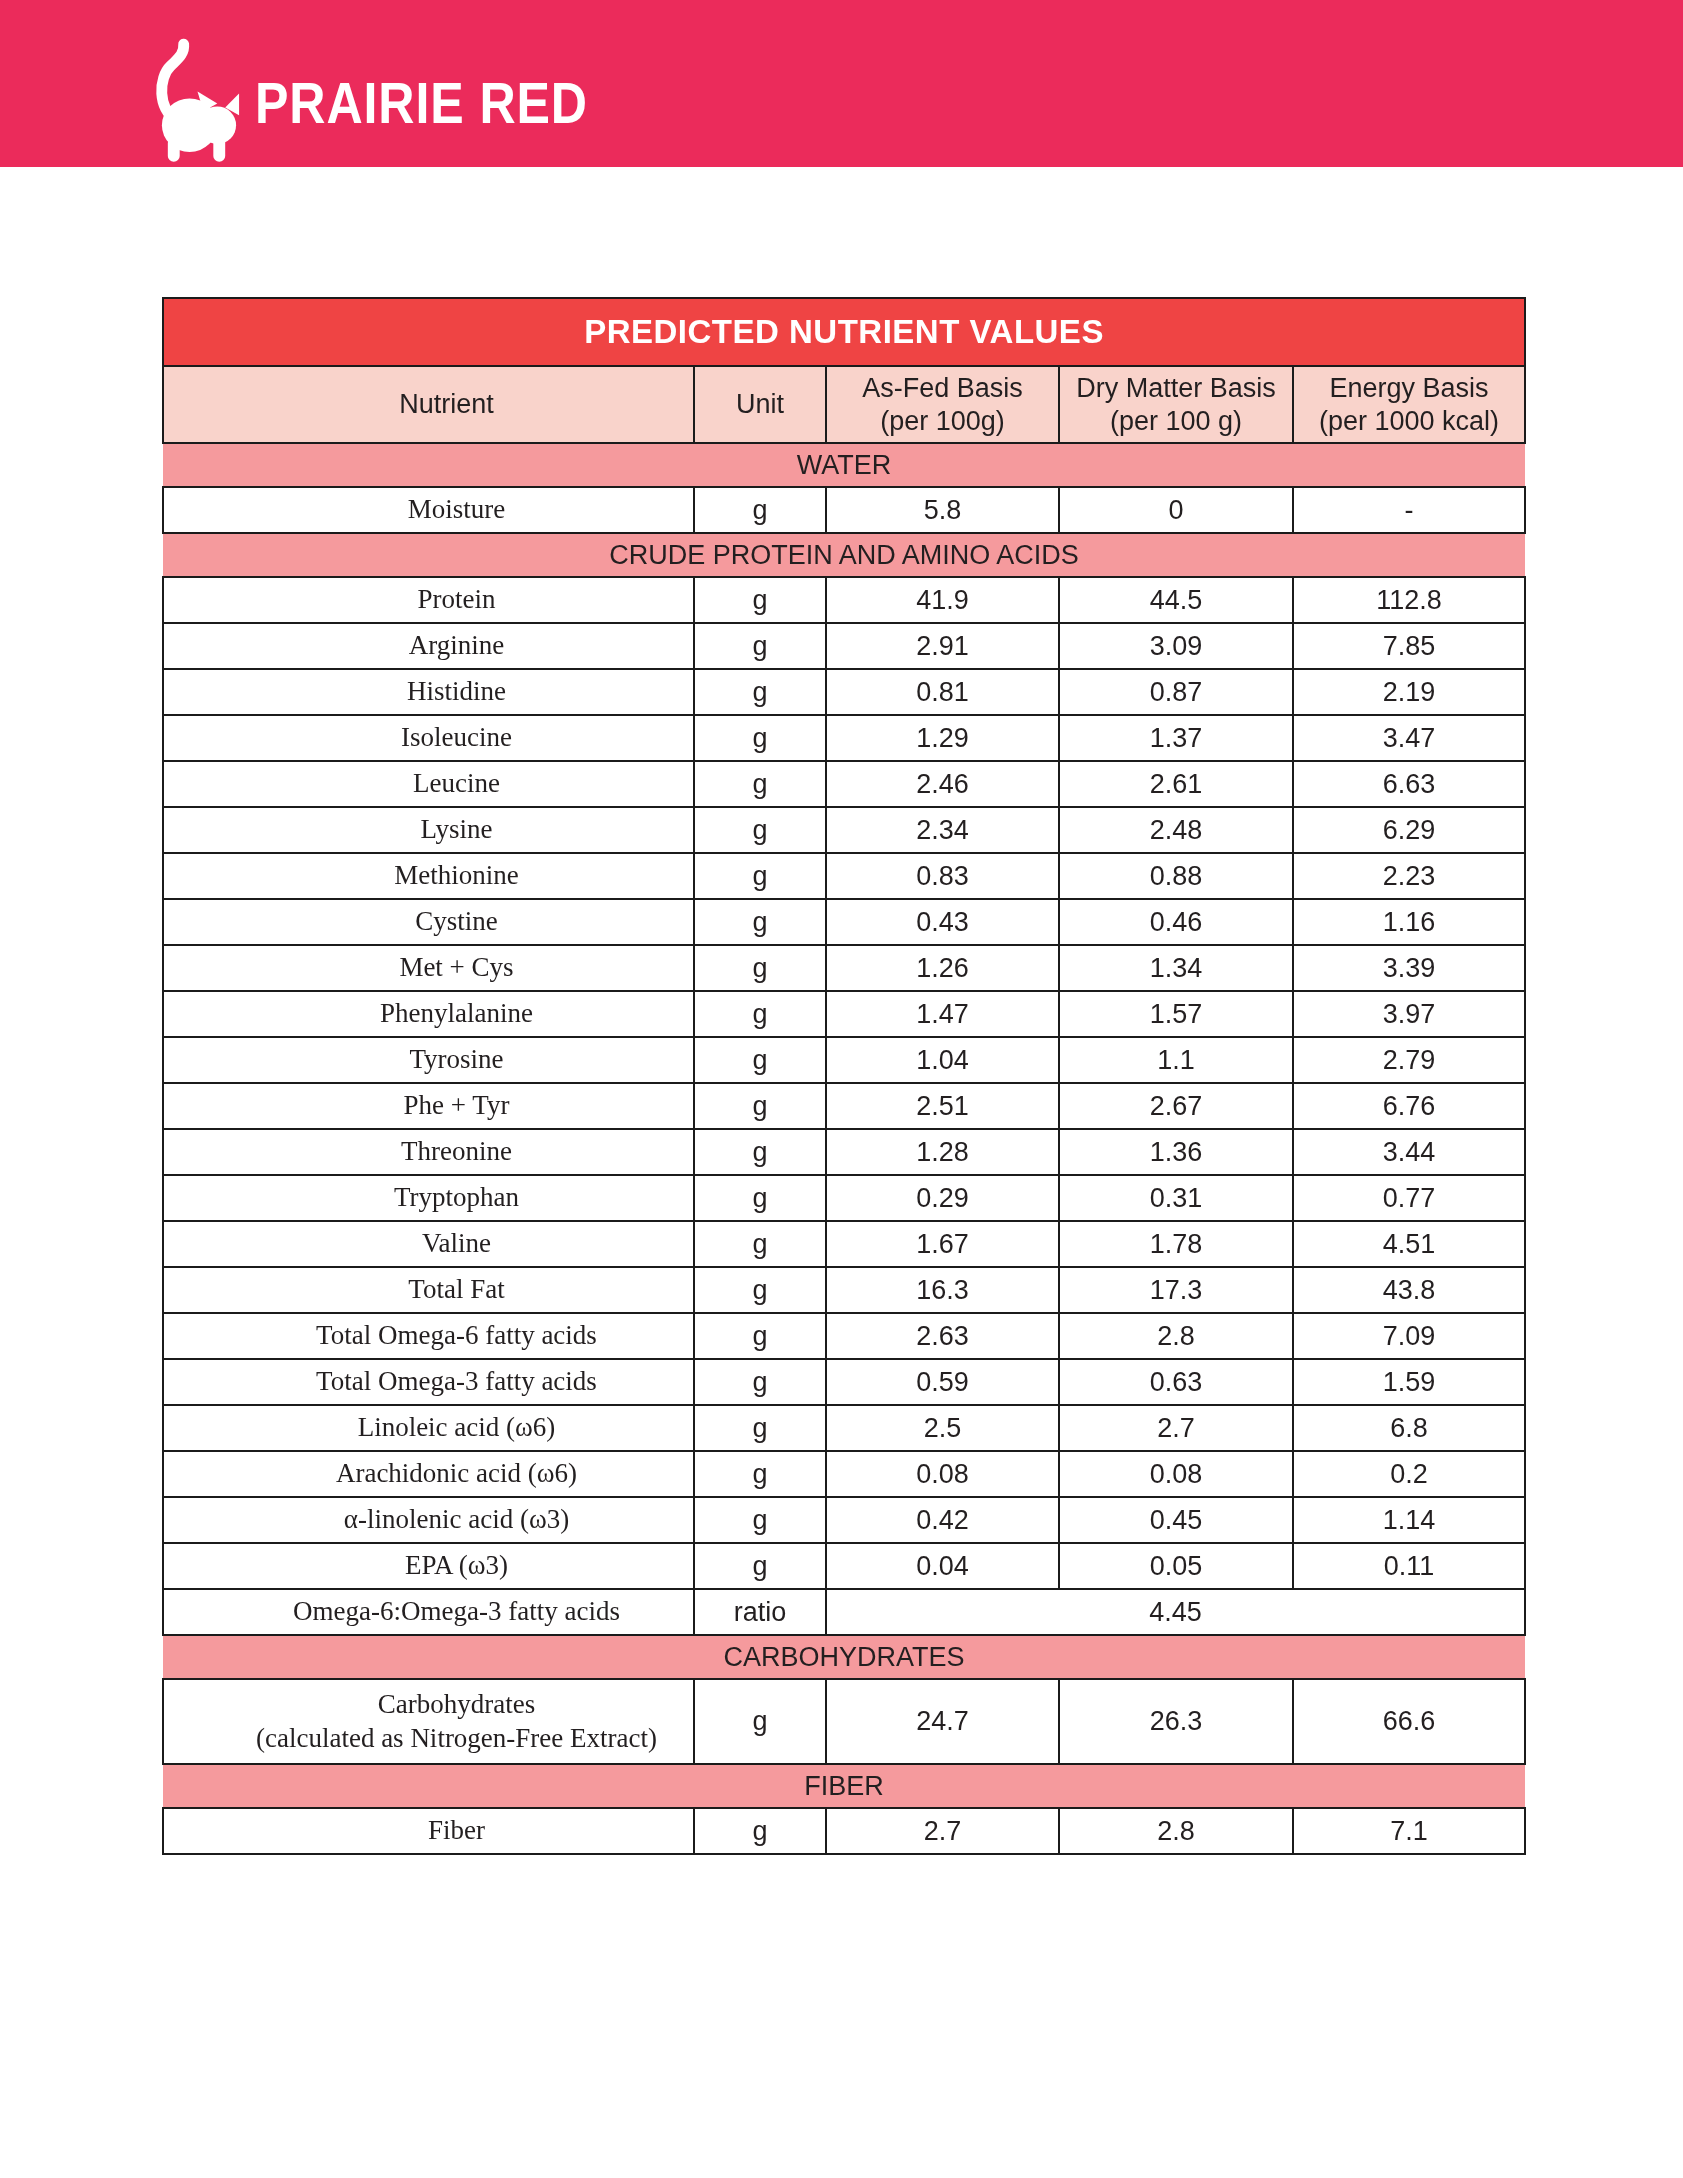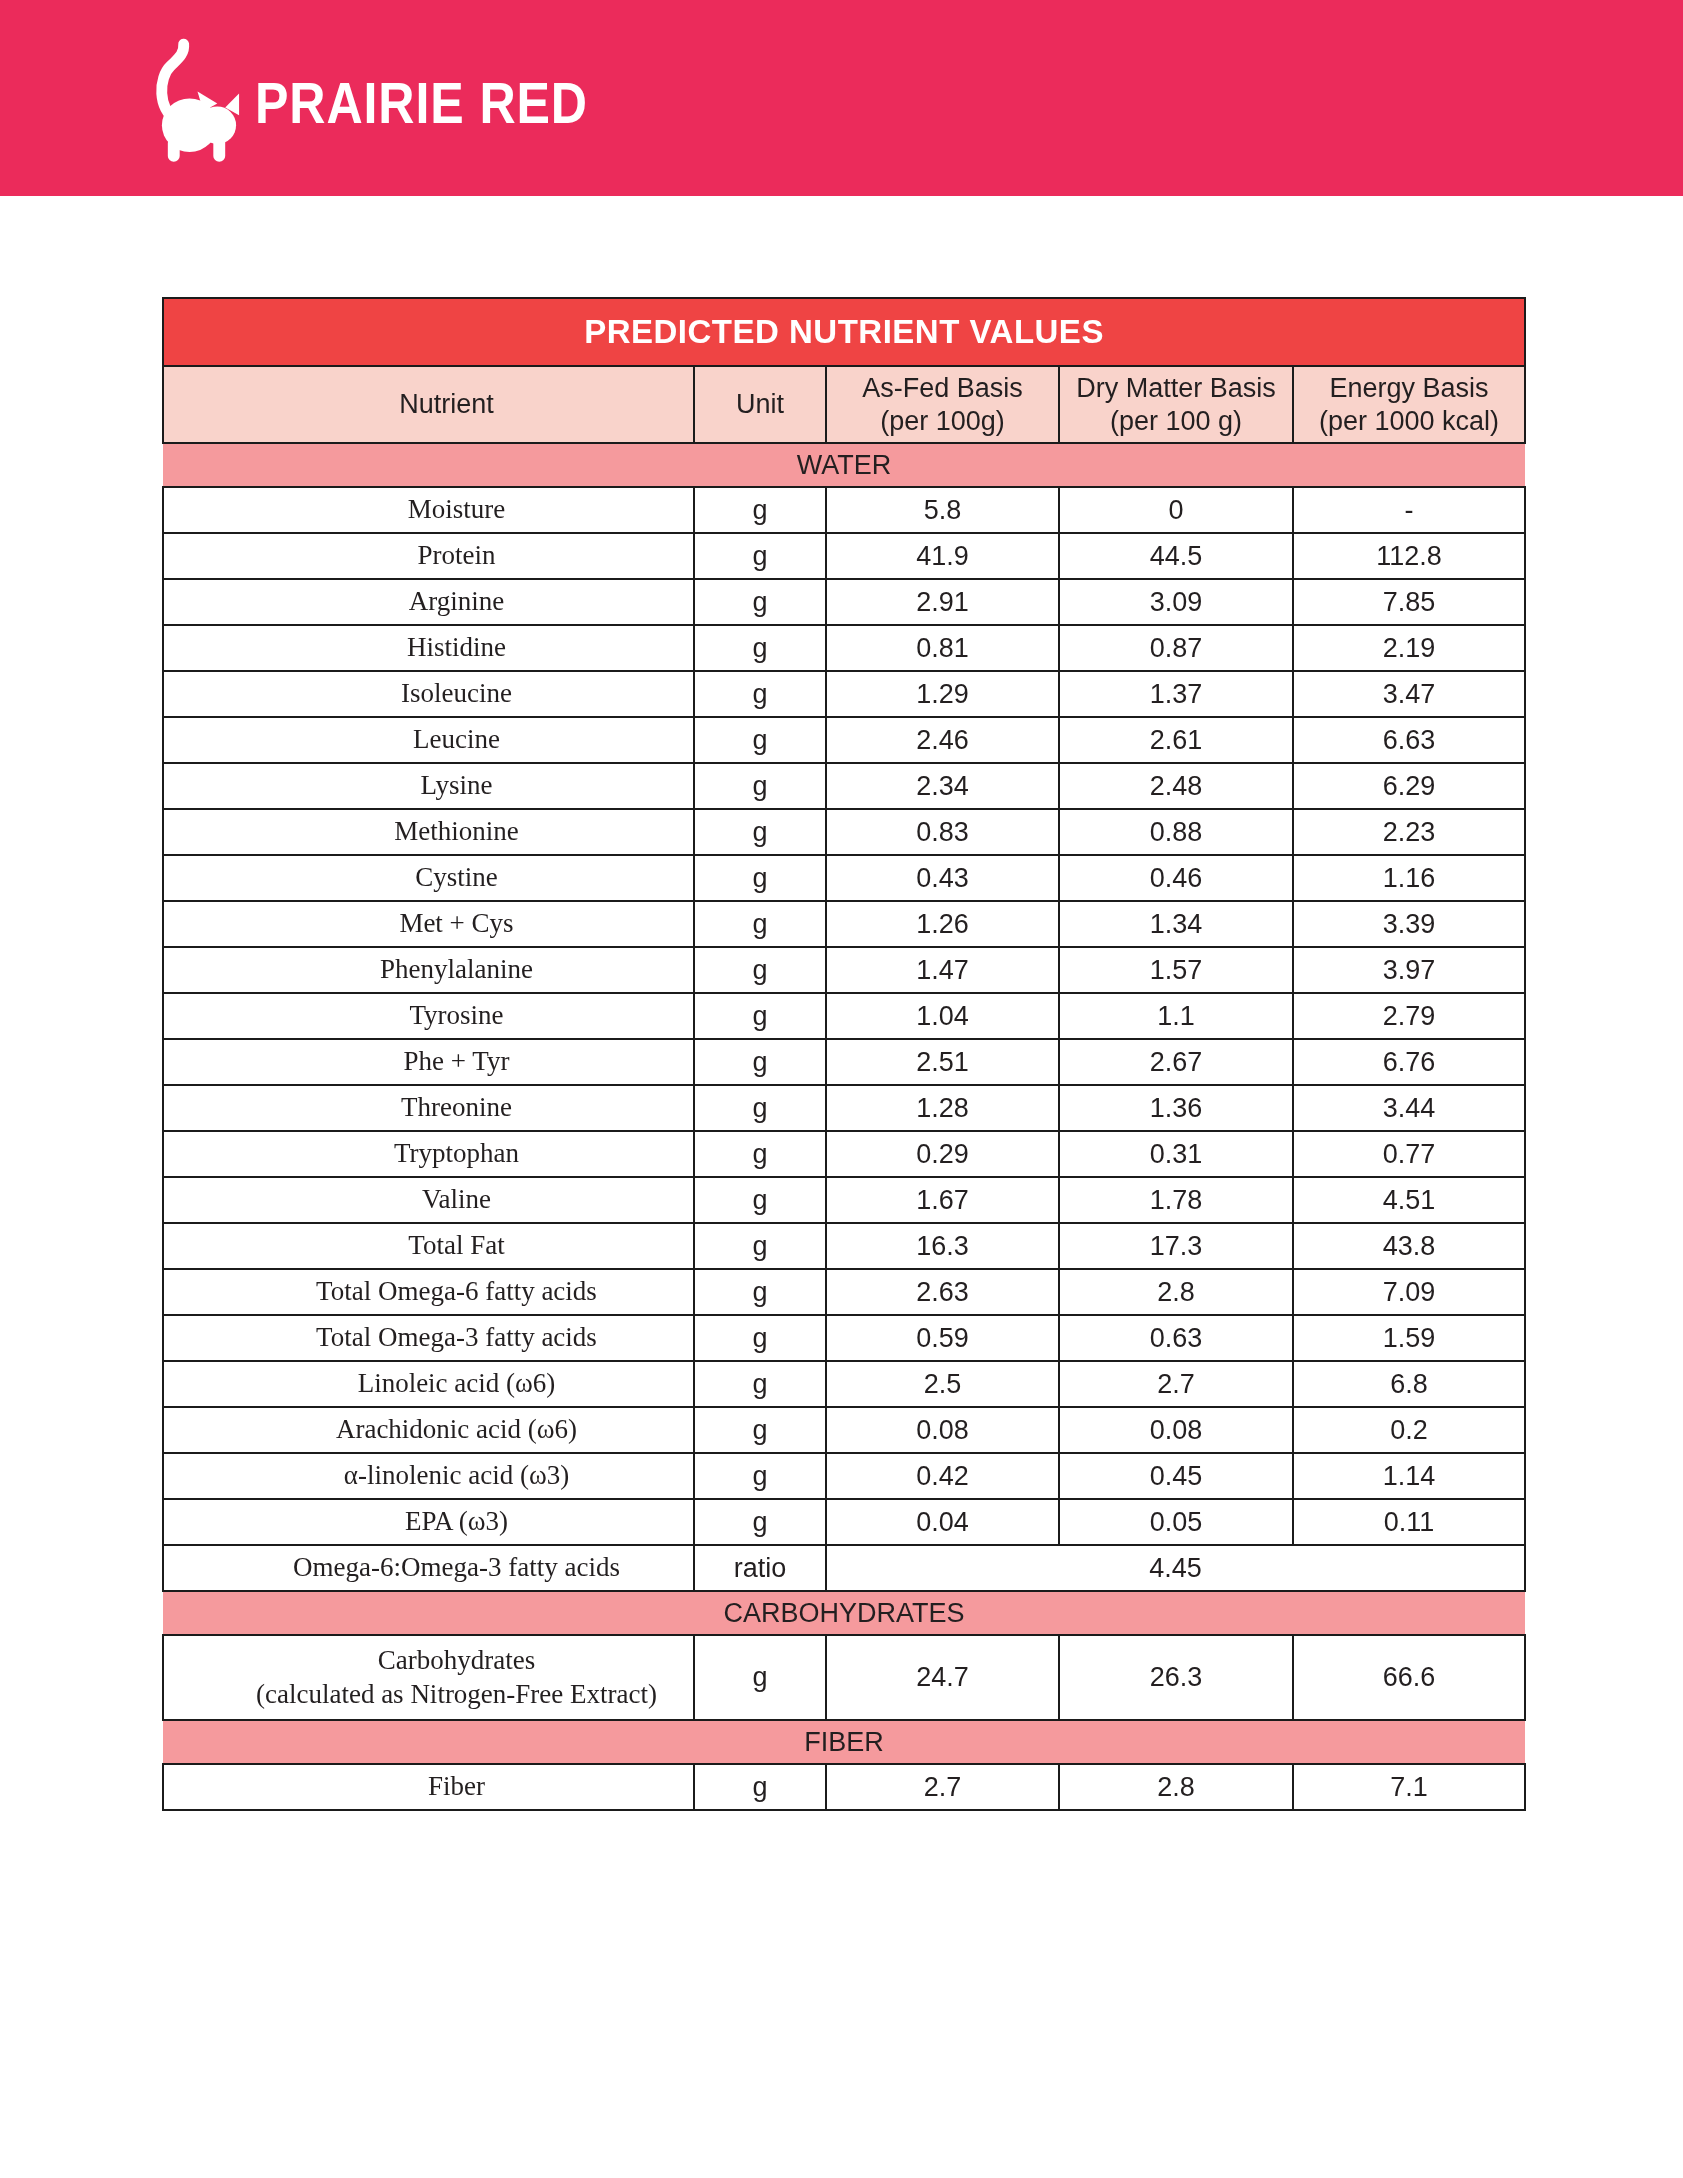"PRAIRIE RED" .banner { height: 196px -> 167px }
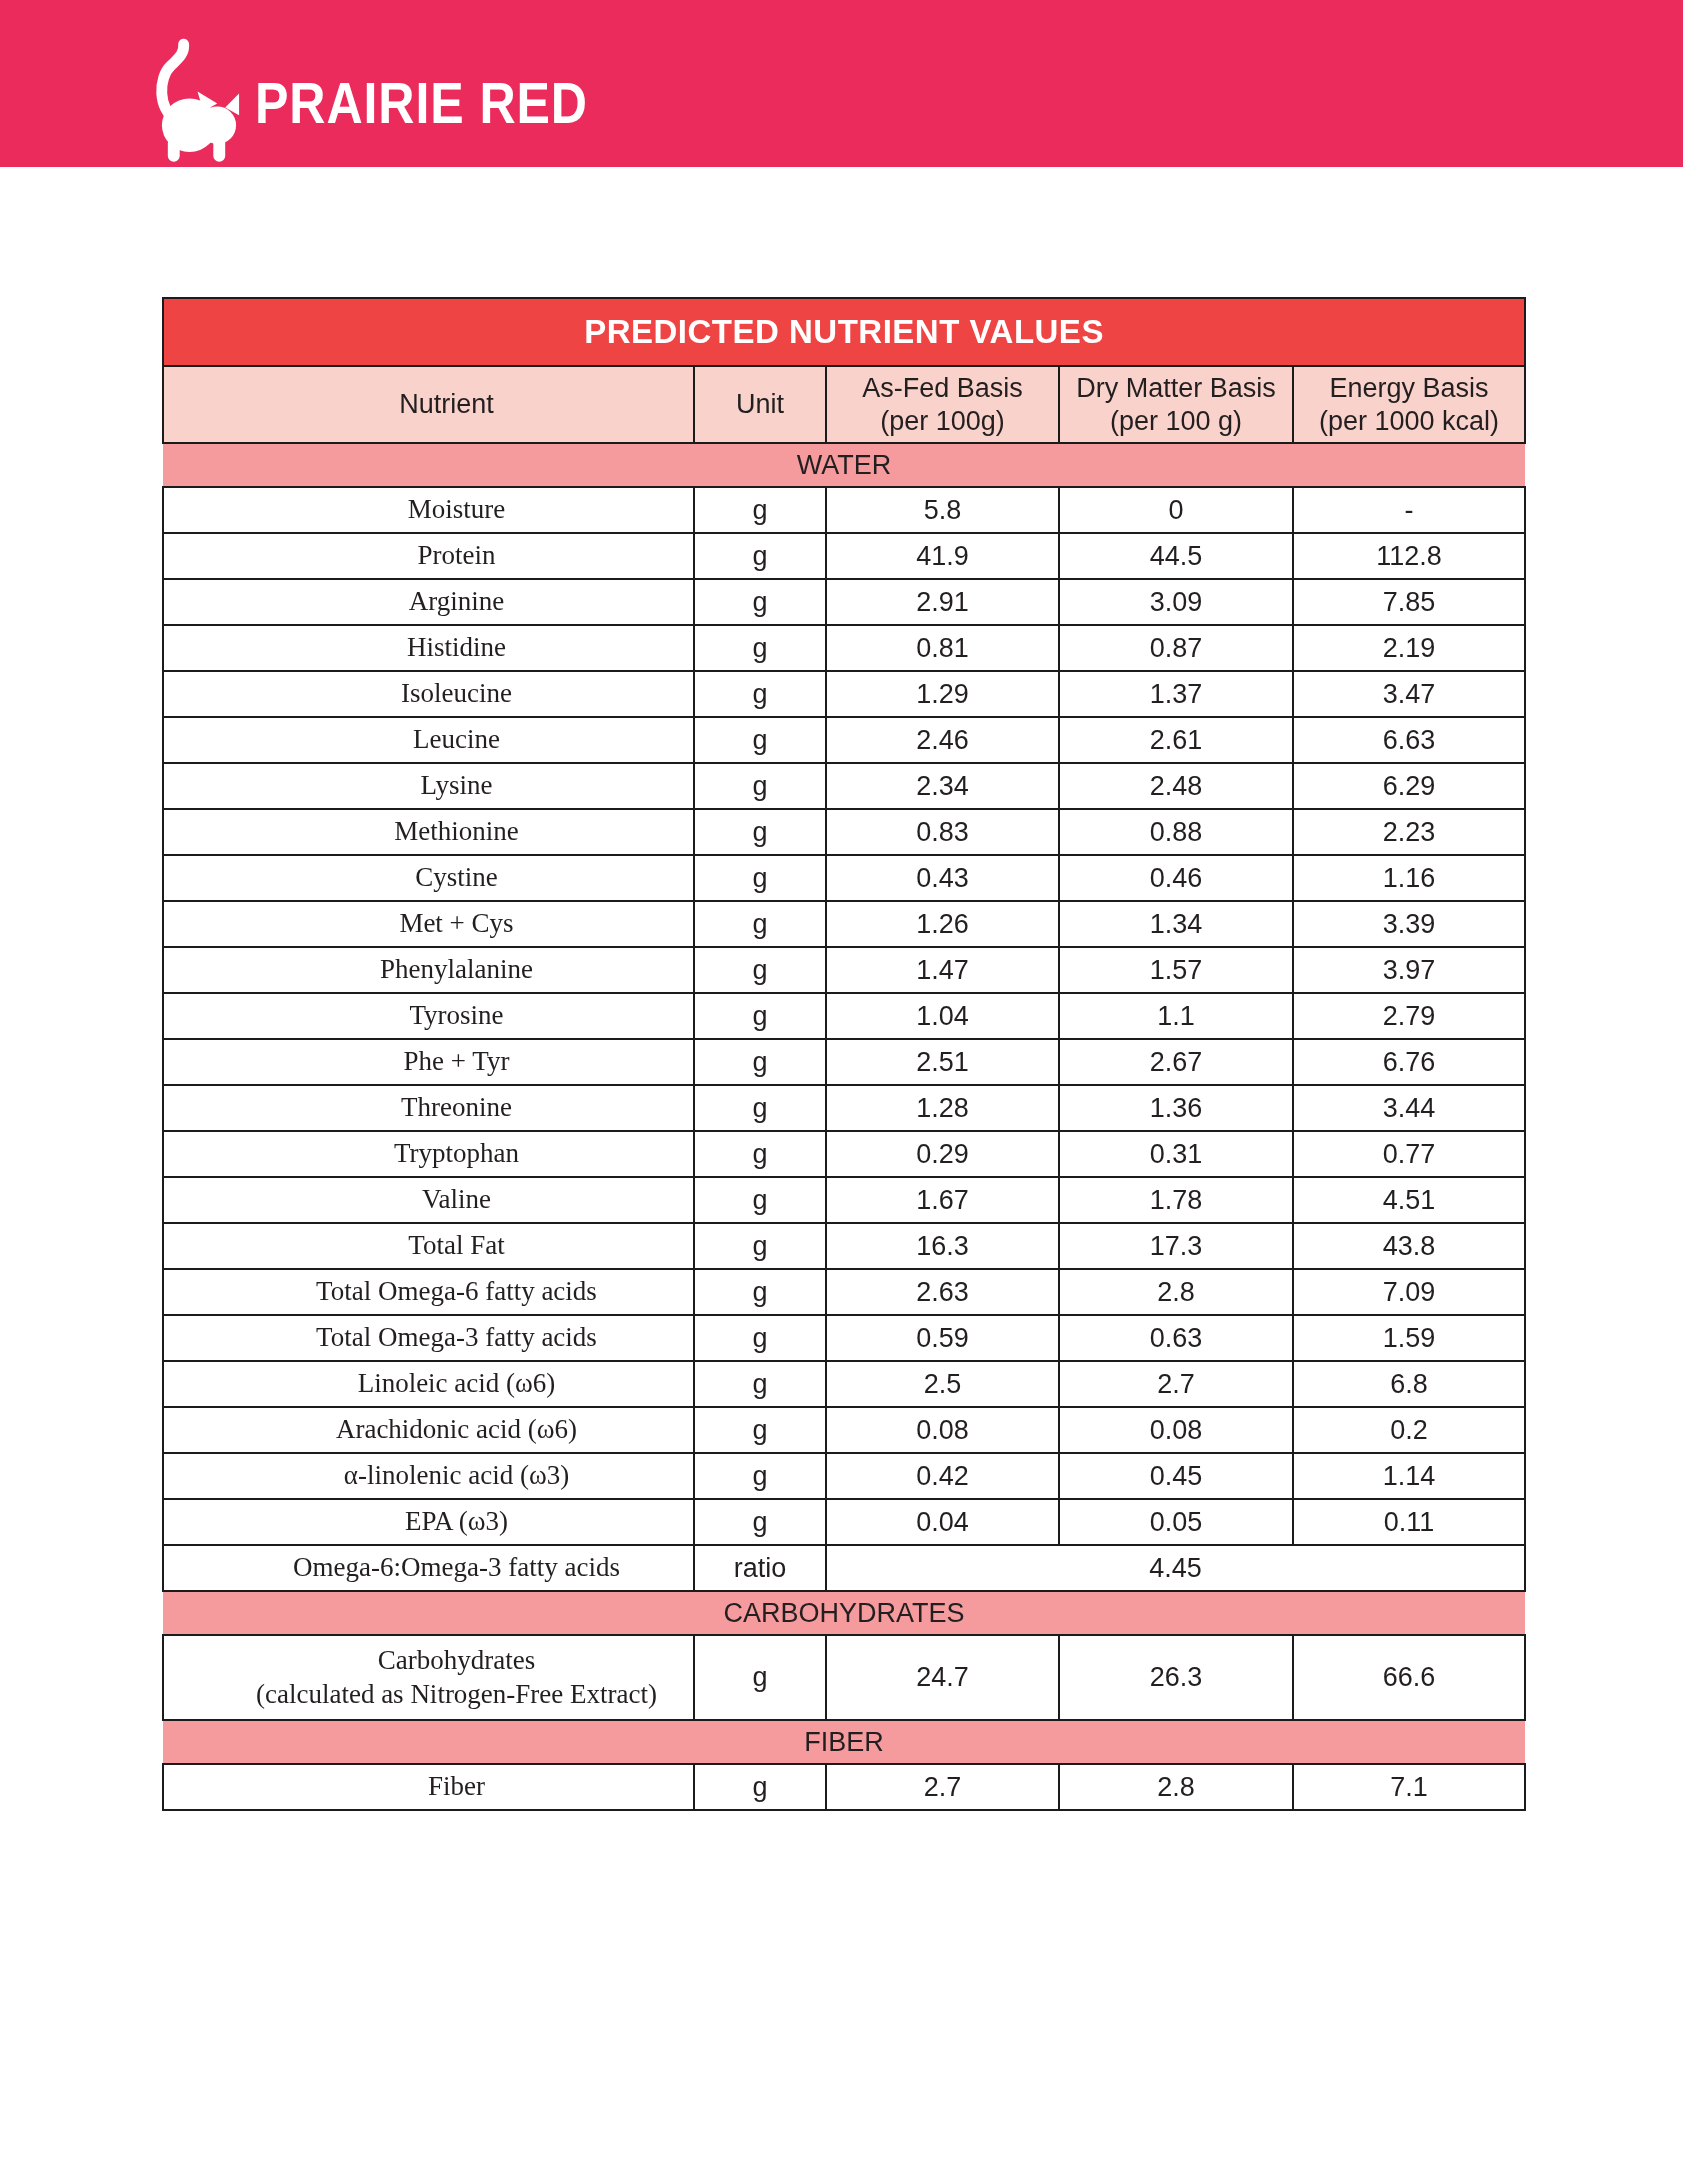"CRUDE PROTEIN AND AMINO ACIDS" tr.section-row { html: none -> <tr> <td>CRUDE PROTEIN AND AMINO ACIDS</td> </tr> }
